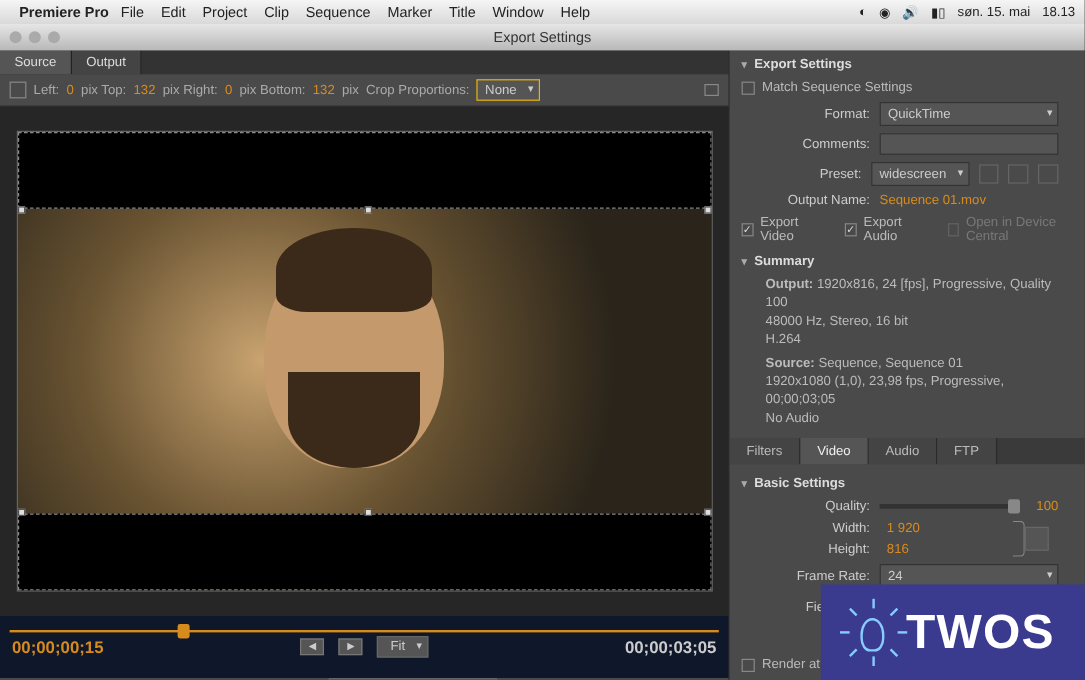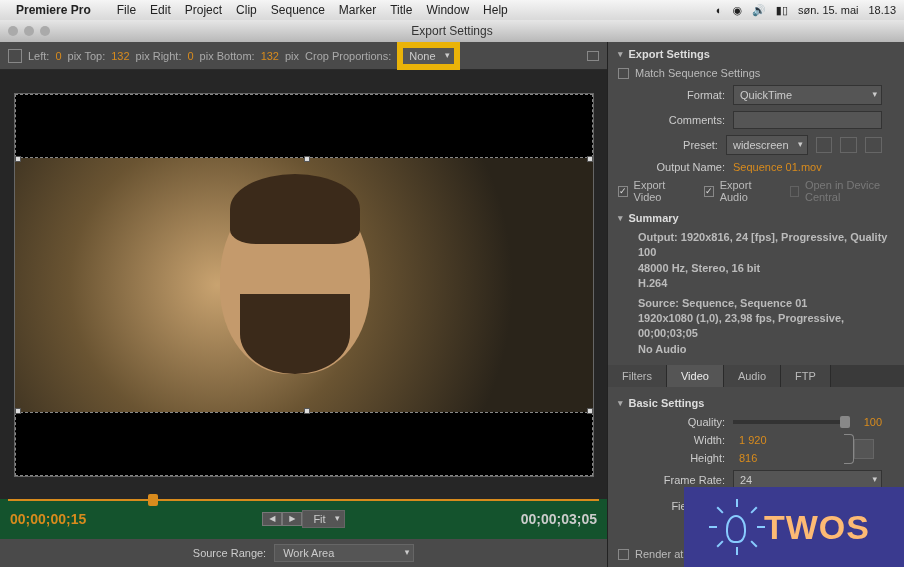"Premiere Pro" .menubar .appname { margin-right: 26px -> 10px }
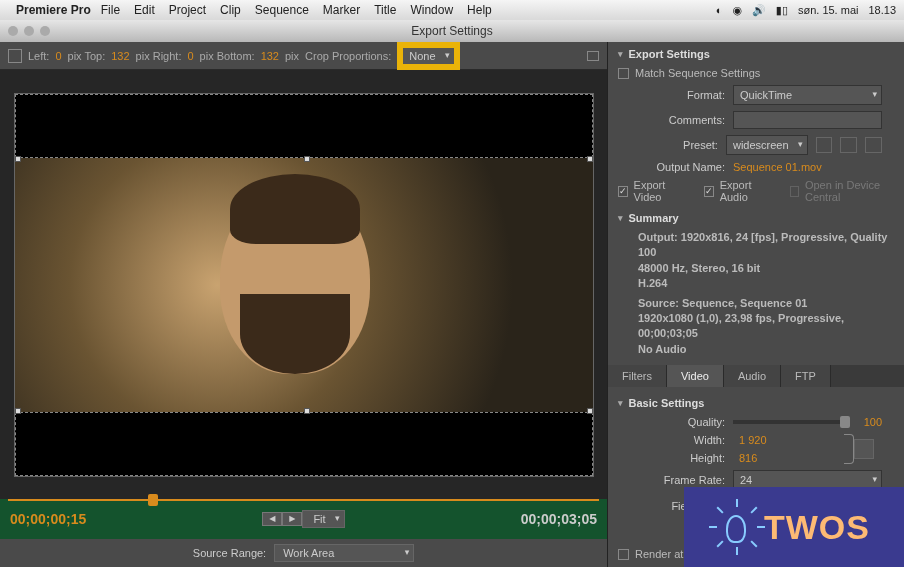"Source" div.left-tabs { html: none -> <div> <div>Source</div> <div>Output</div> </div> }
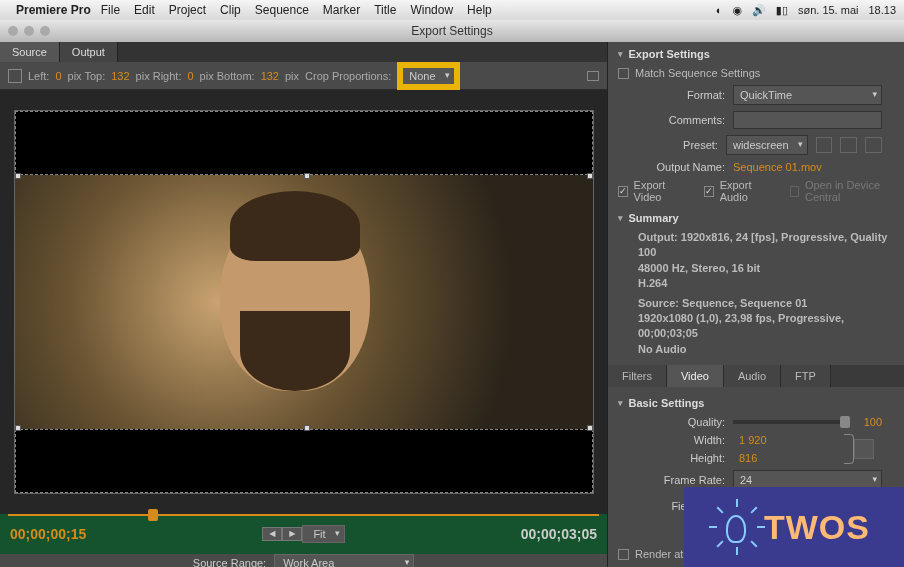"None" .crop-bar .dropdown { border: 6px solid #eab308 -> 1px solid #eab308 }
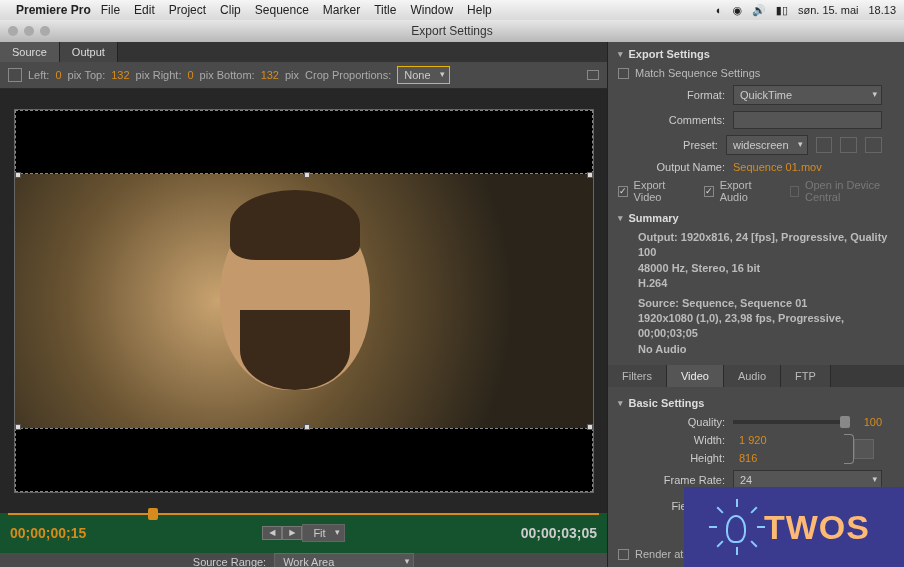"Output: 1920x816, 24 [fps], Progressive," .summary { font-weight: bold -> none }
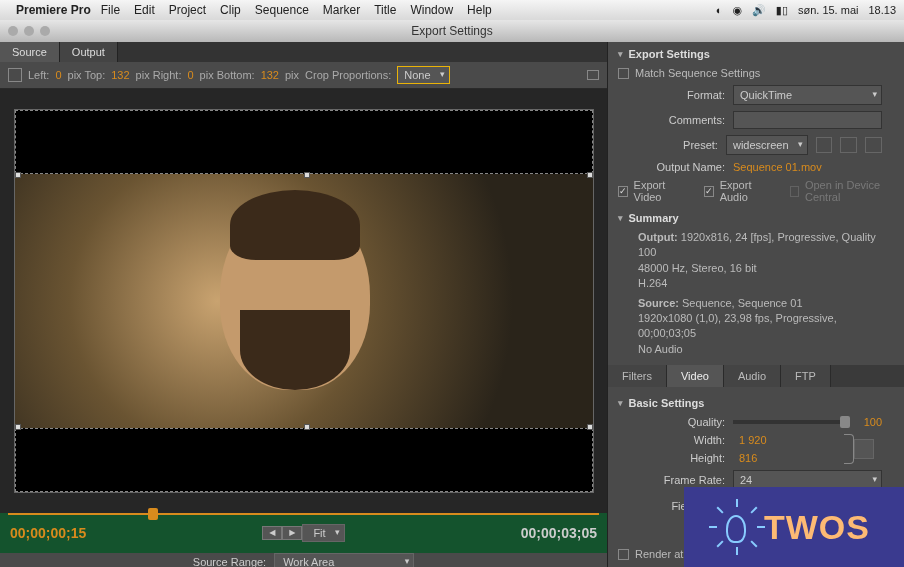"00;00;00;15" .timeline-bar { background: #14532d -> #0f172a; gap: none -> 12px; height: 40px -> 52px }
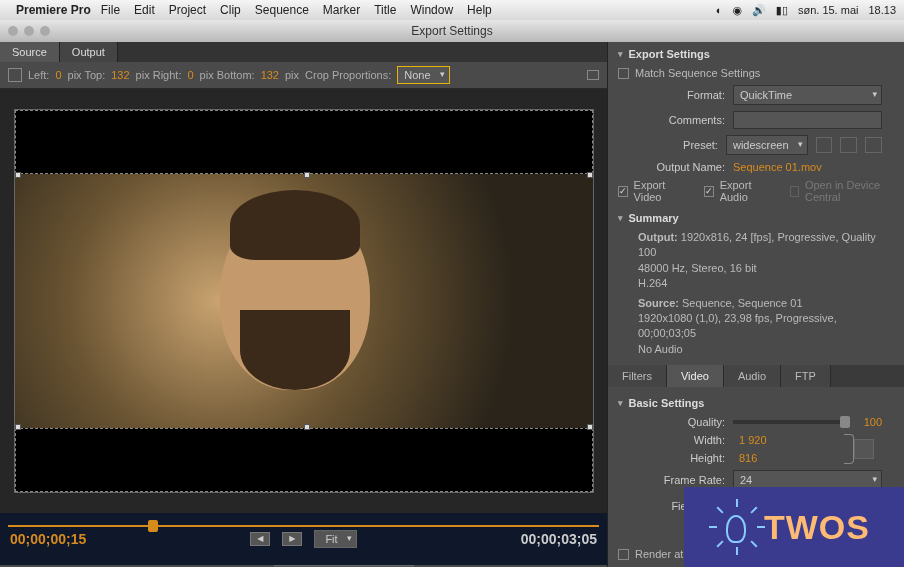"TWOS" .logo-text { color: #fdba74 -> #ffffff; font-size: 34px -> 40px }
